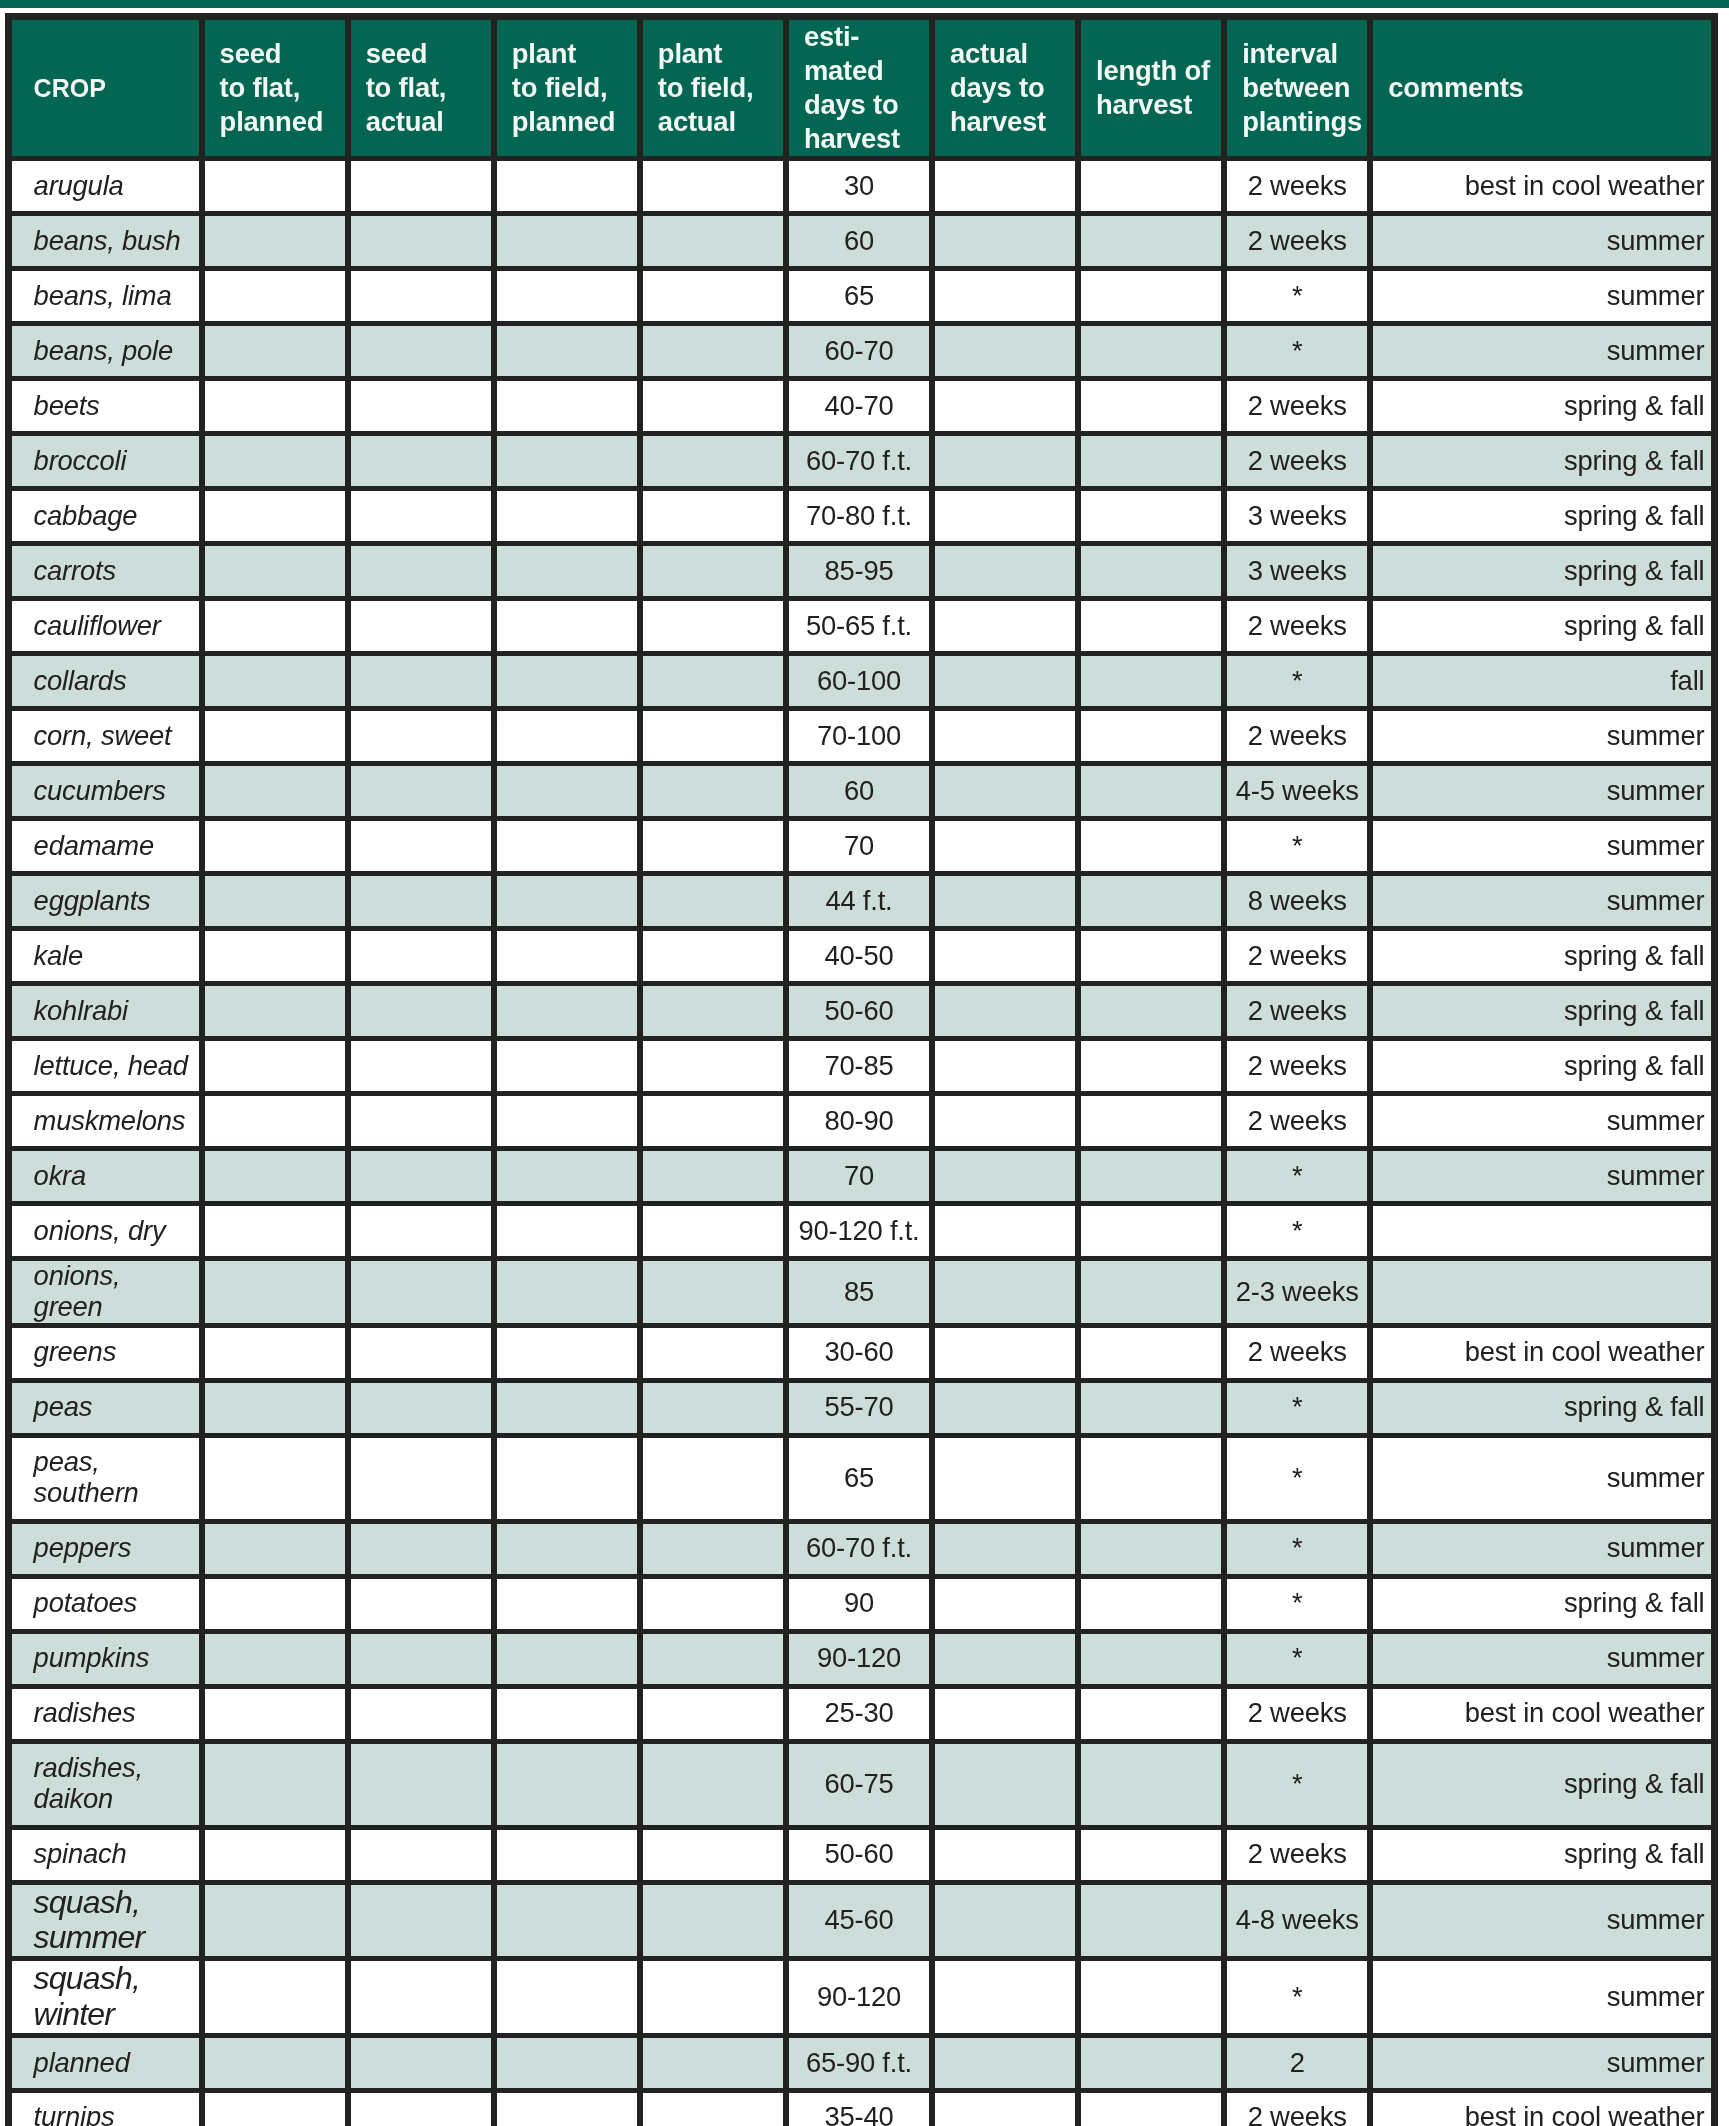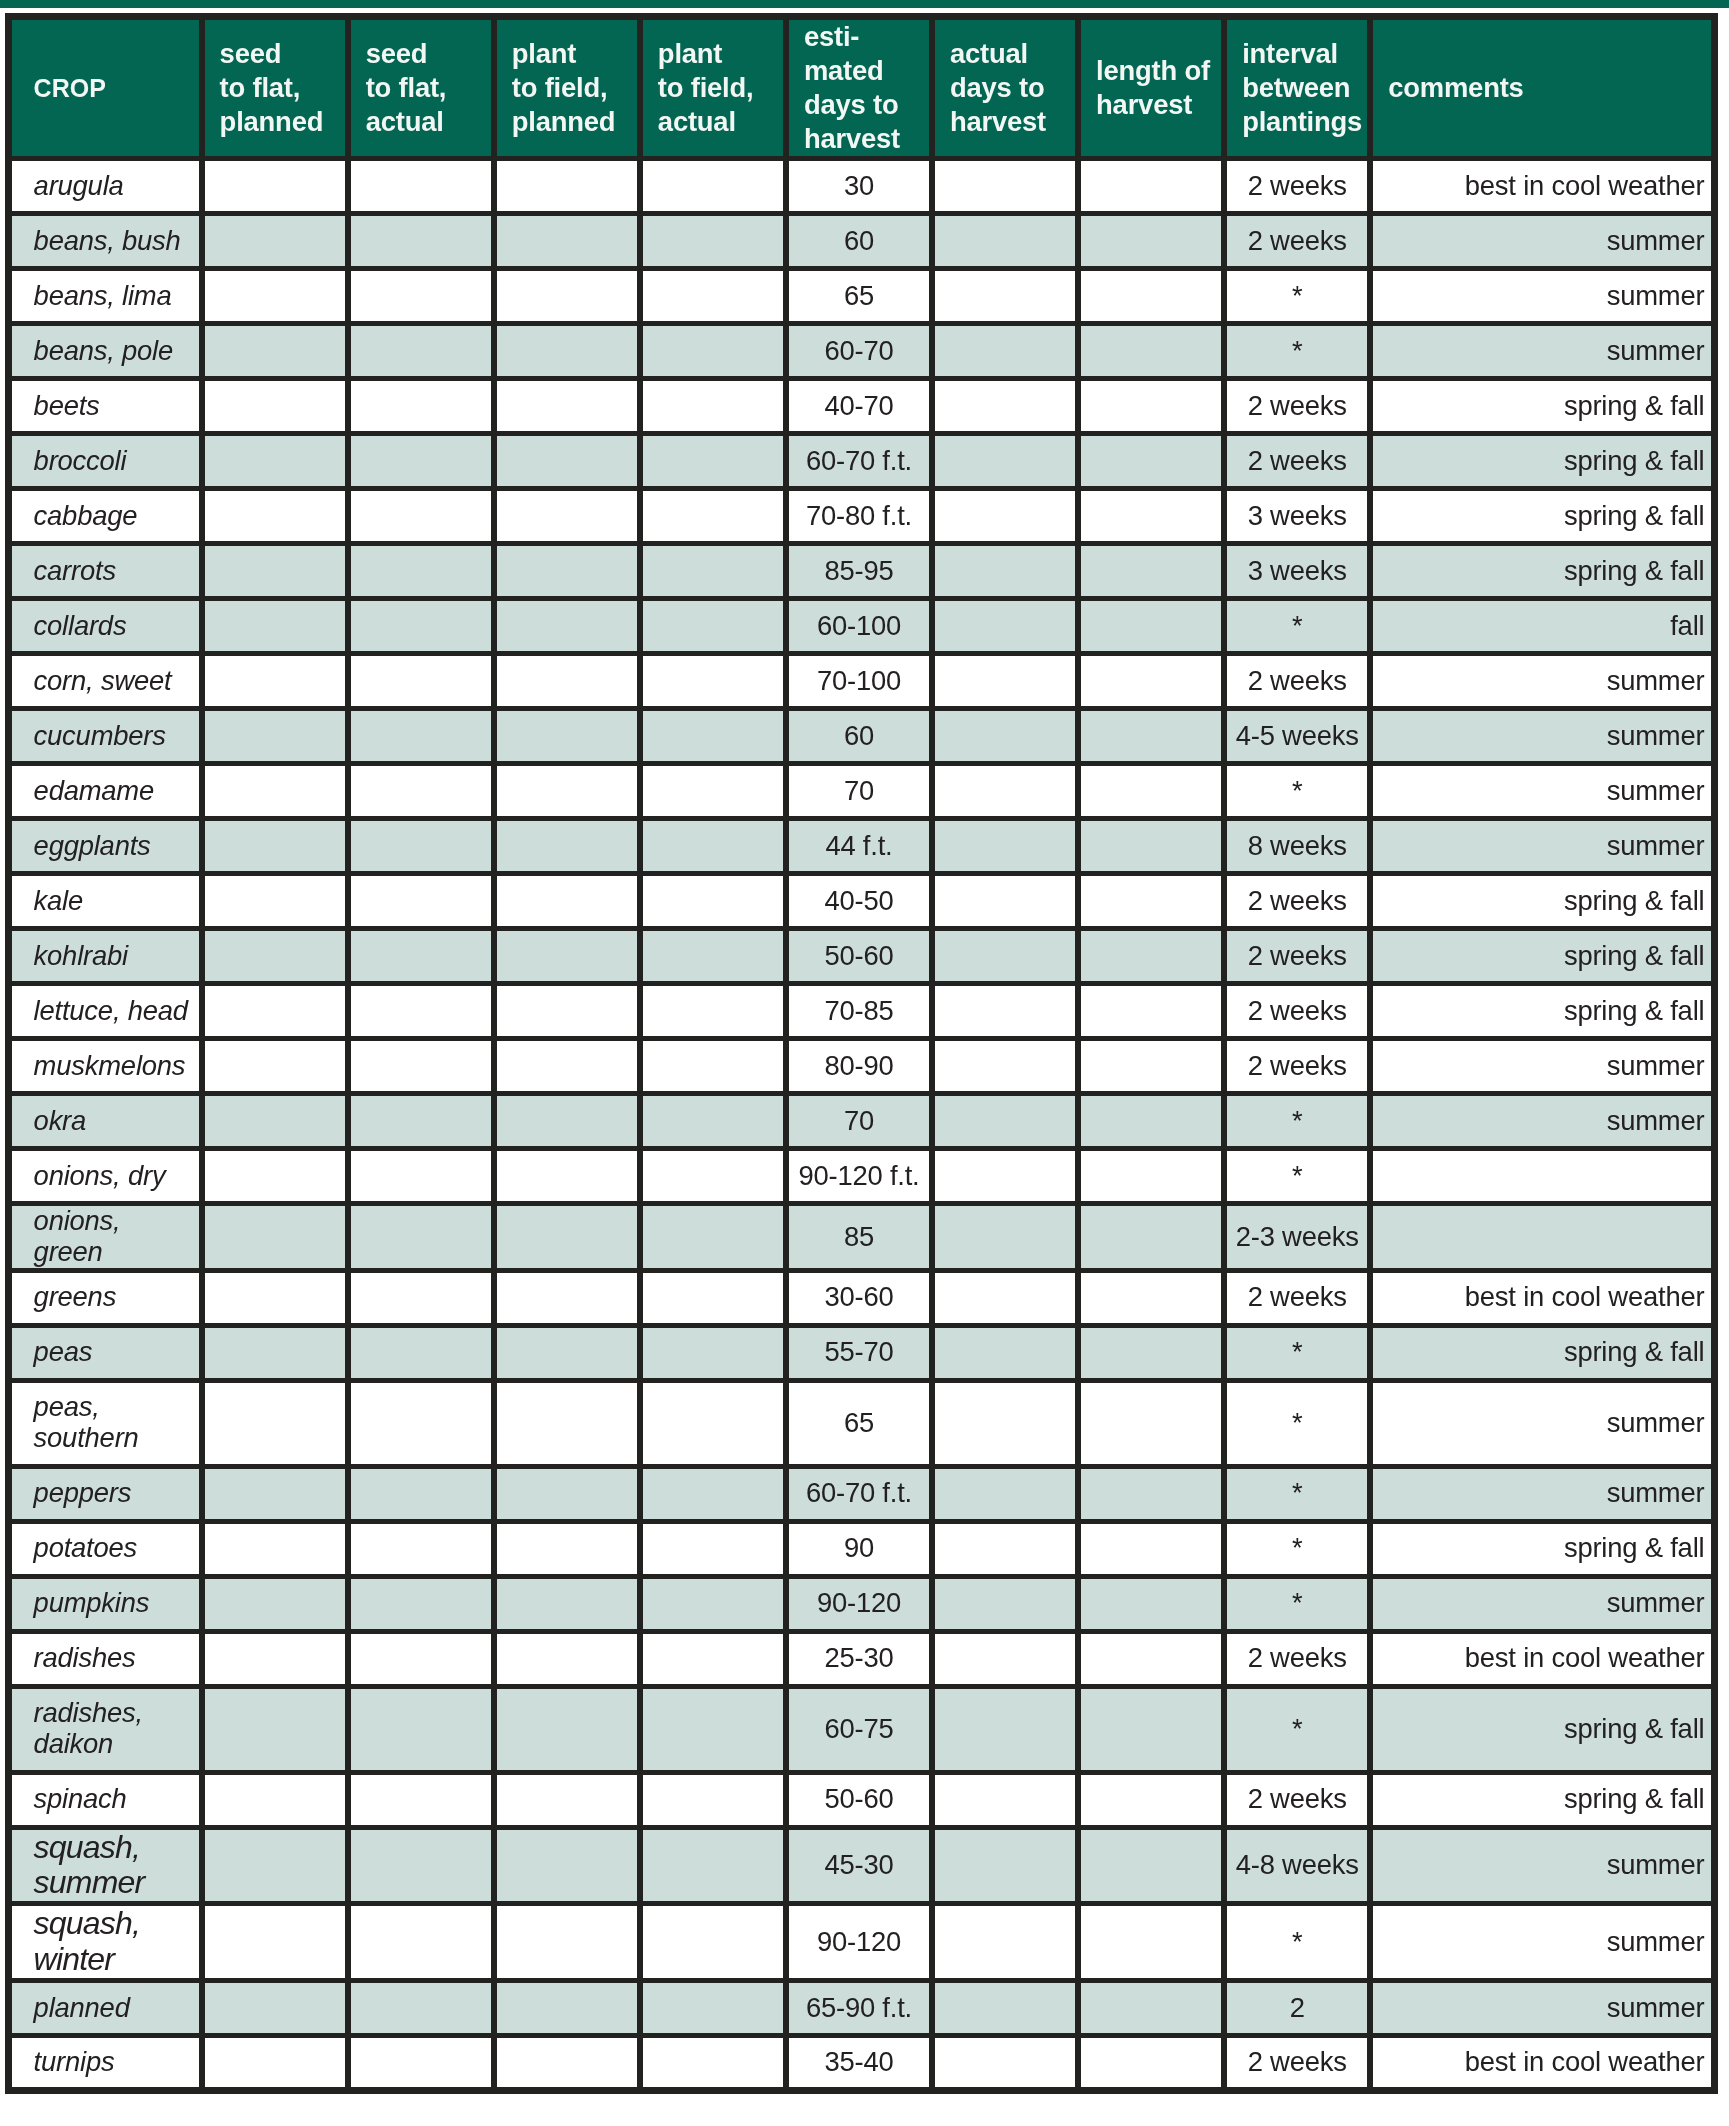"cauliflower" tr { html: none -> <tr> <td>cauliflower</td> <td></td> <td></td> <td></td> <td></td> <td>50-65 f.t.</td> <td></td> <td></td> <td>2 weeks</td> <td>spring &amp; fall</td> </tr> }
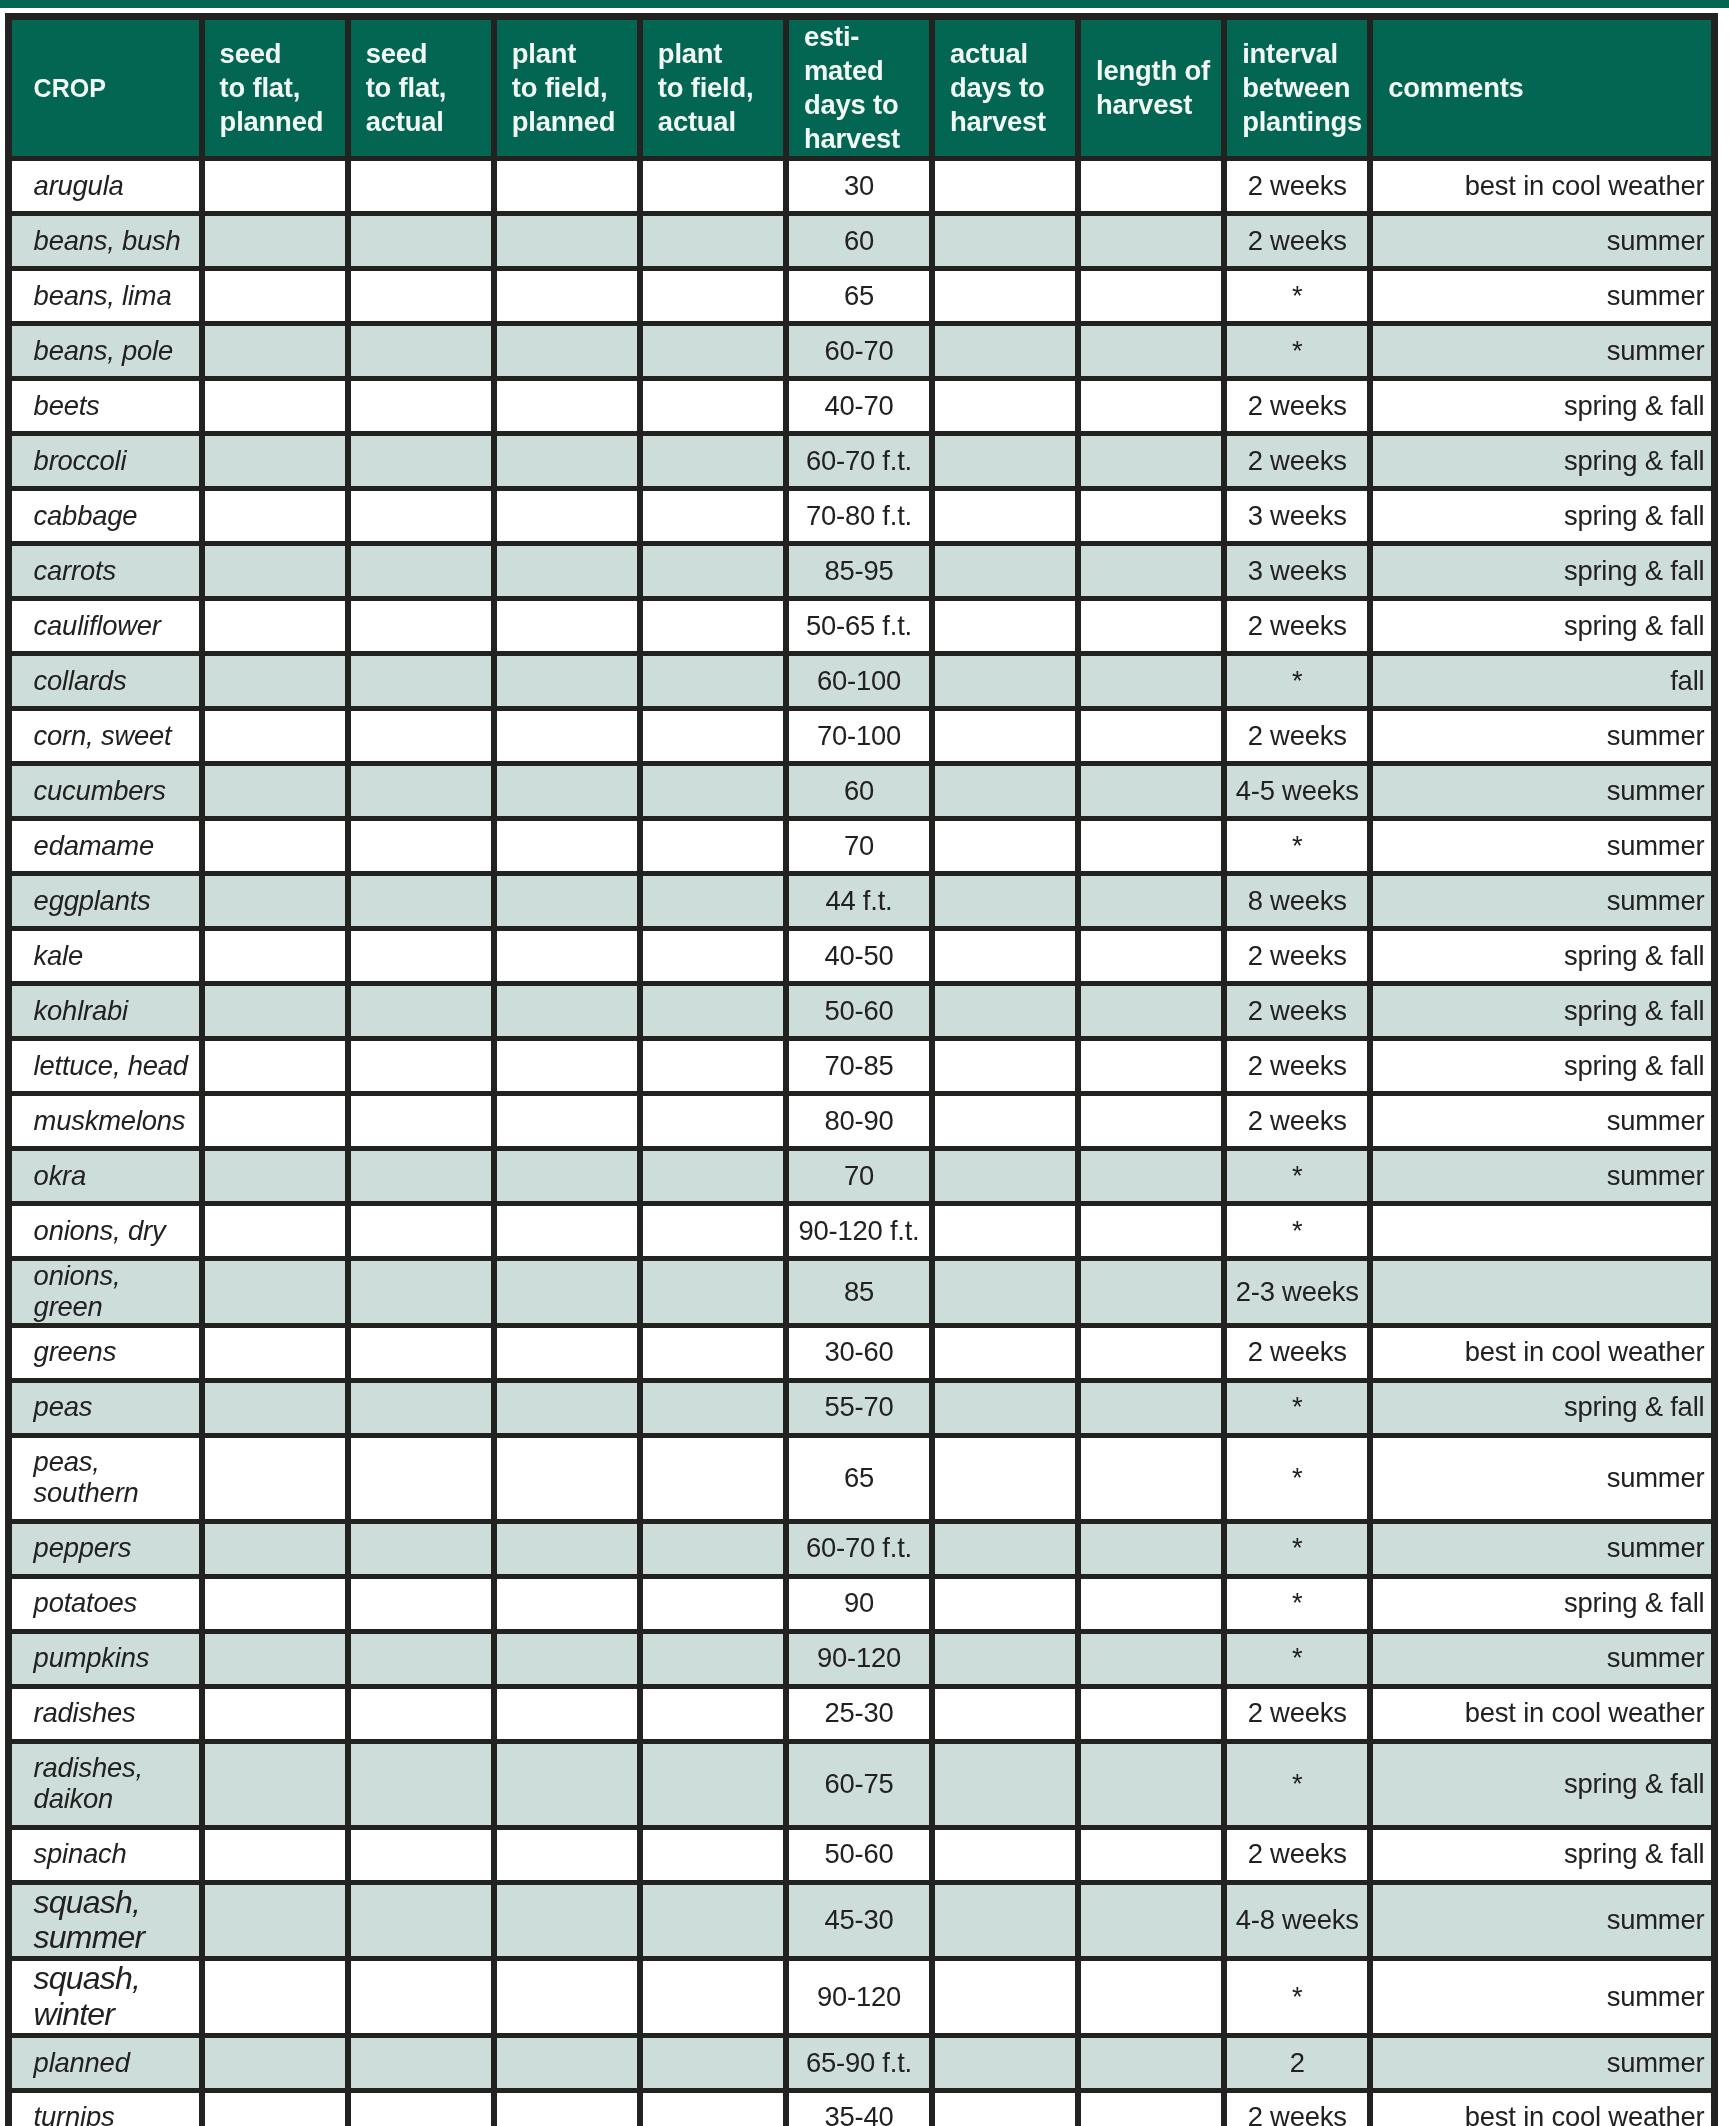"45-30" td.col-mid { text: 45-30 -> 45-60 }
